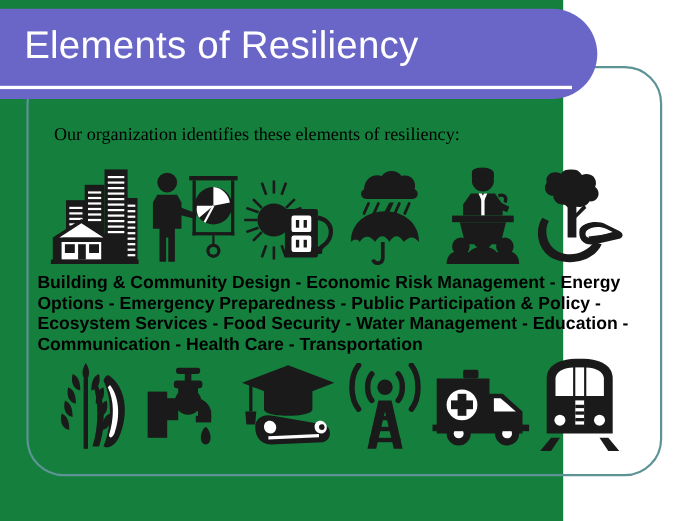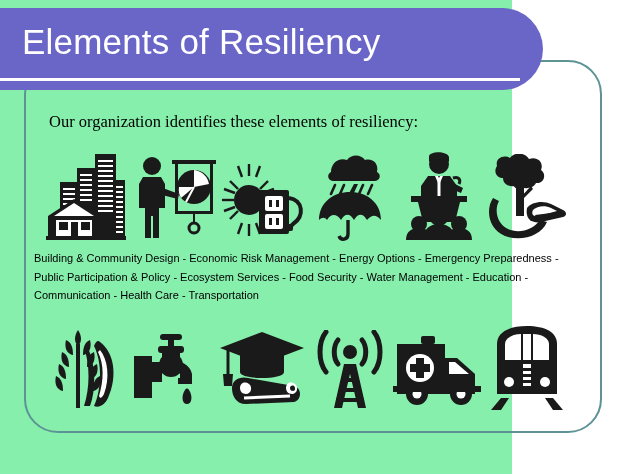"Elements of Resiliency" #slide { background: #86efac -> #15803d }
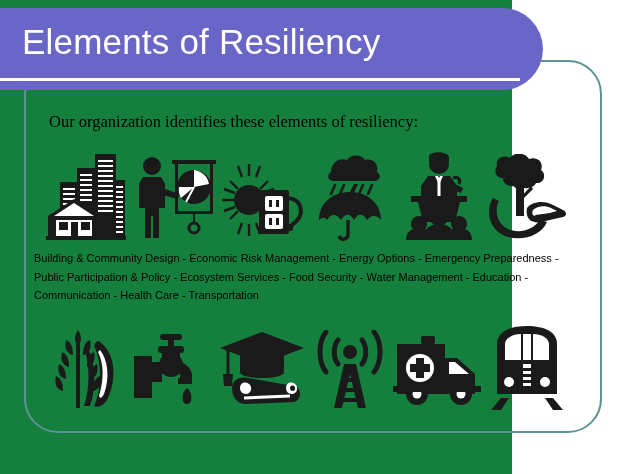"Building & Community Design -" #elements-text { font-size: 11px -> 16px; font-weight: none -> bold }
